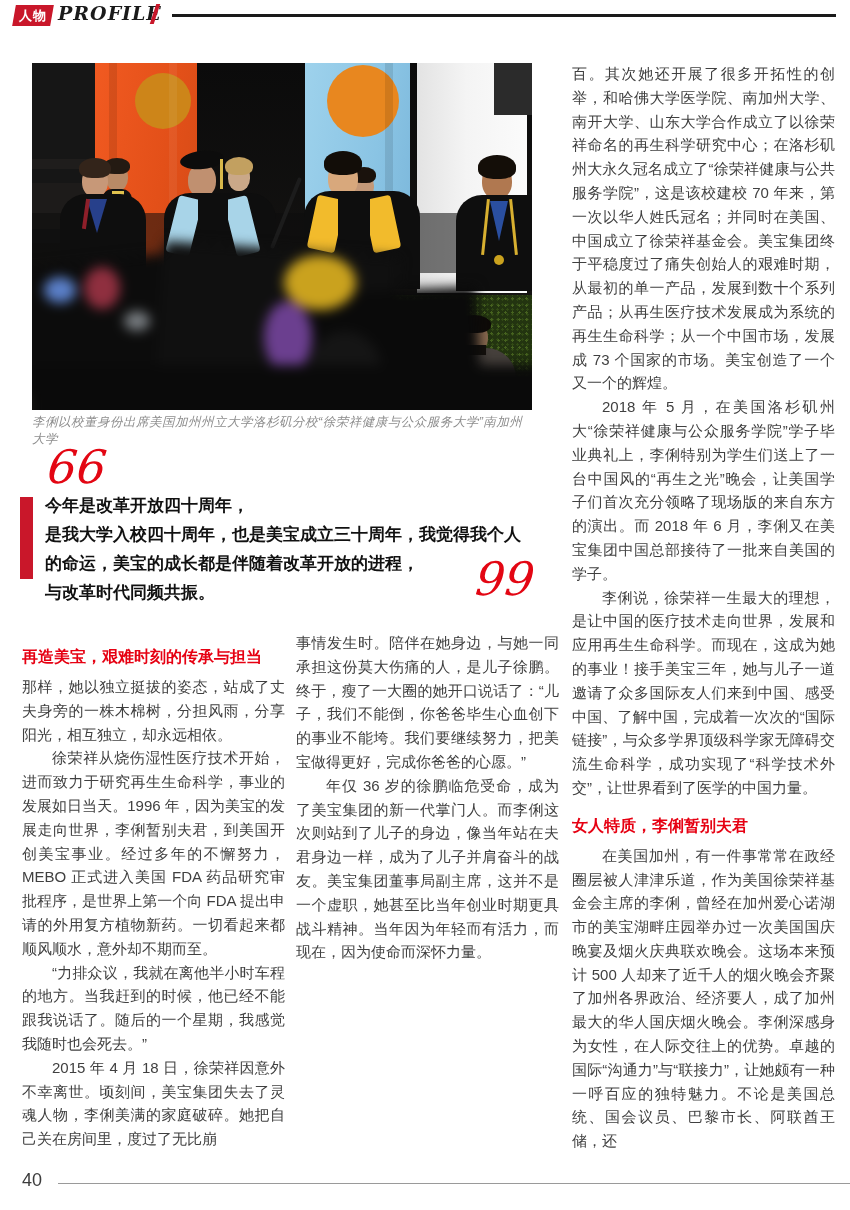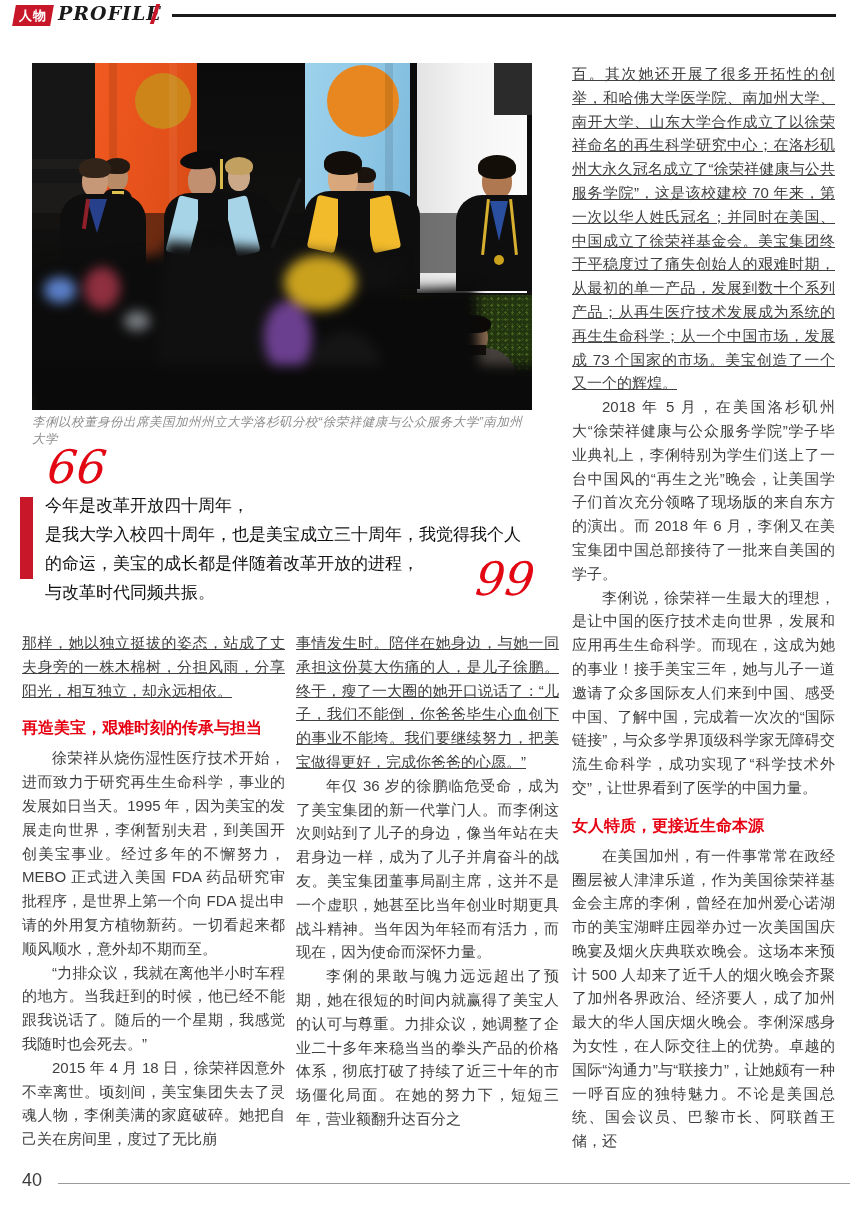"百。其次她还开展了很多开拓性的创举，和哈佛大学医学院、南加州大学、南开大学、山东" .blk.para-noindent { text-decoration: underline -> none }
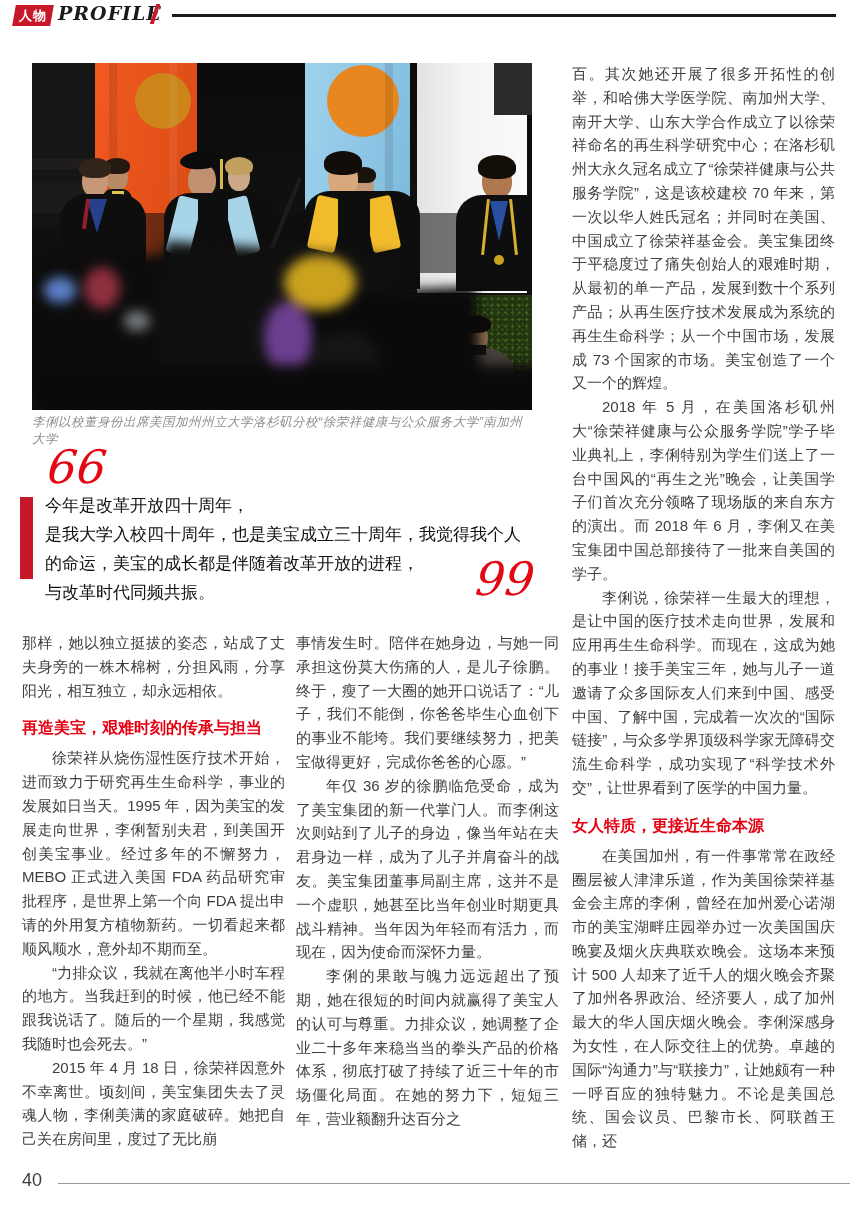"今年是改革开放四十周年，" .q-text { font-weight: normal -> bold }
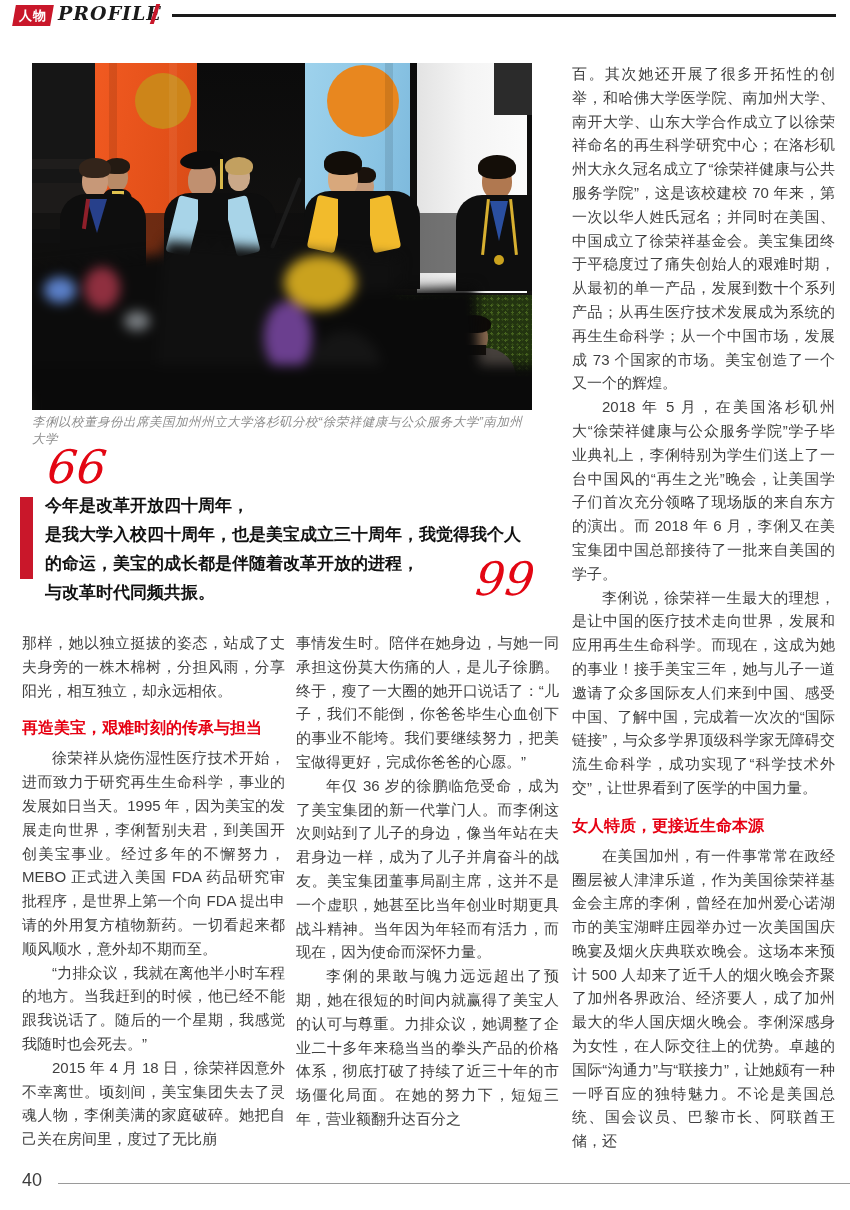"那样，她以独立挺拔的姿态，站成了丈夫身旁的一株木棉树，分担风雨，分享阳光，相互独" div.blk { order: before "再造美宝，艰难时刻的传承与担当" -> after "再造美宝，艰难时刻的传承与担当" }
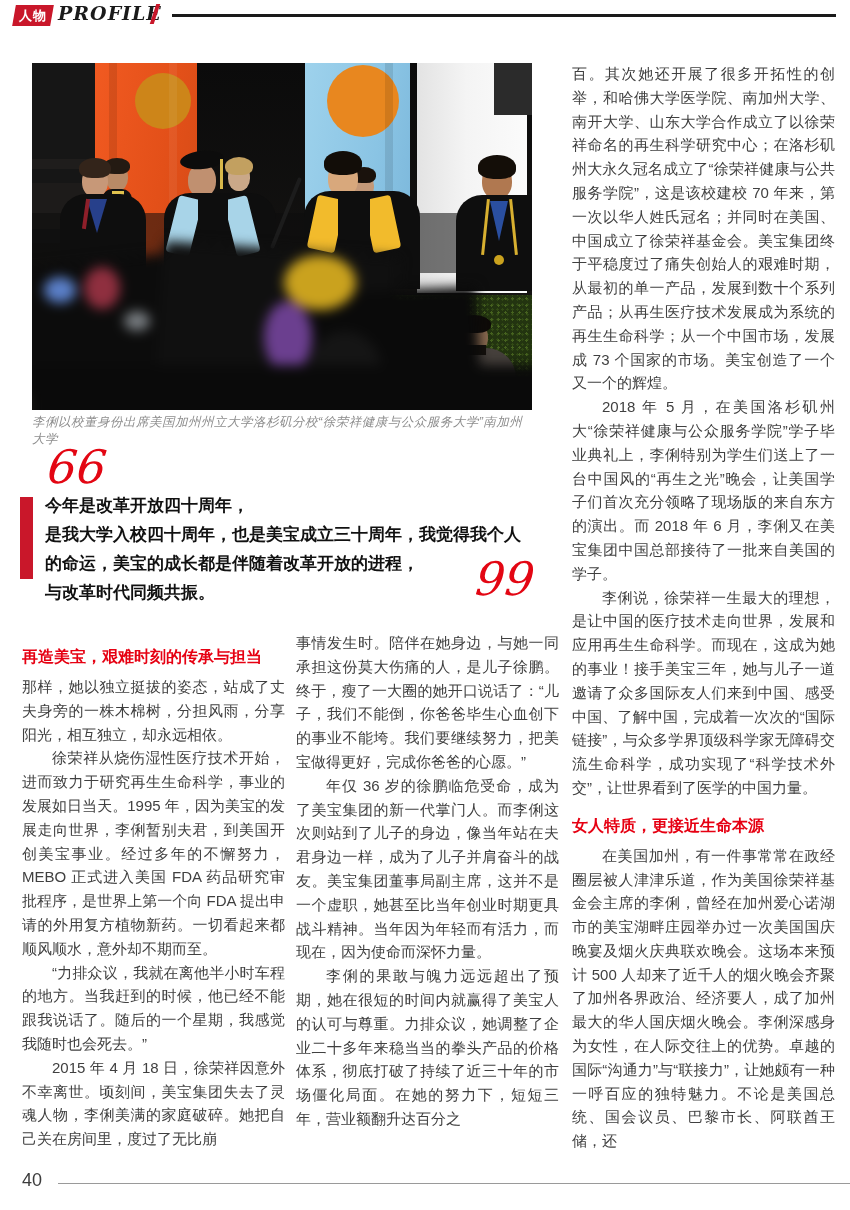"徐荣祥从烧伤湿性医疗技术开始，进而致力于研究再生生命科学，事业的发展如日当天。1" div.blk { text: 1995 -> 1996 }
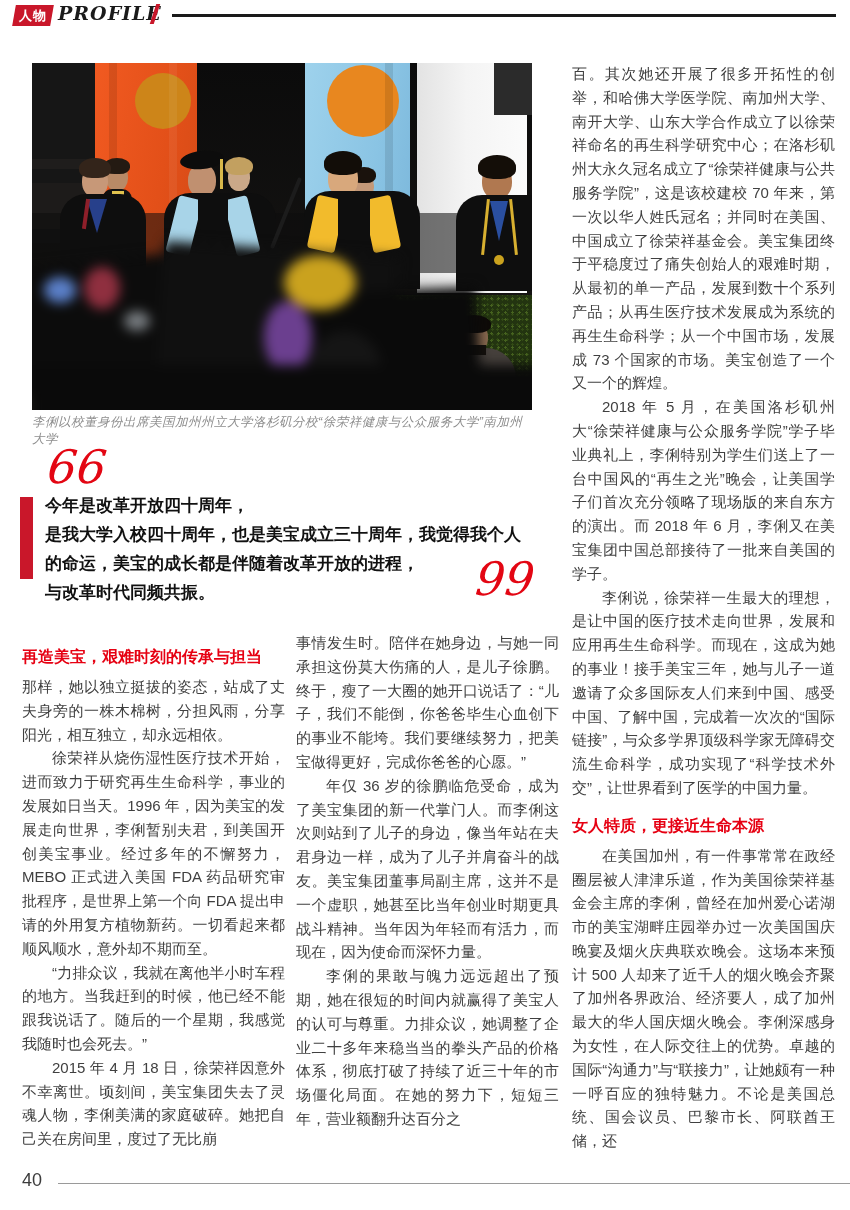"女人特质，更接近生命本源" div.blk { text: 更接近生命本源 -> 李俐暂别夫君 }
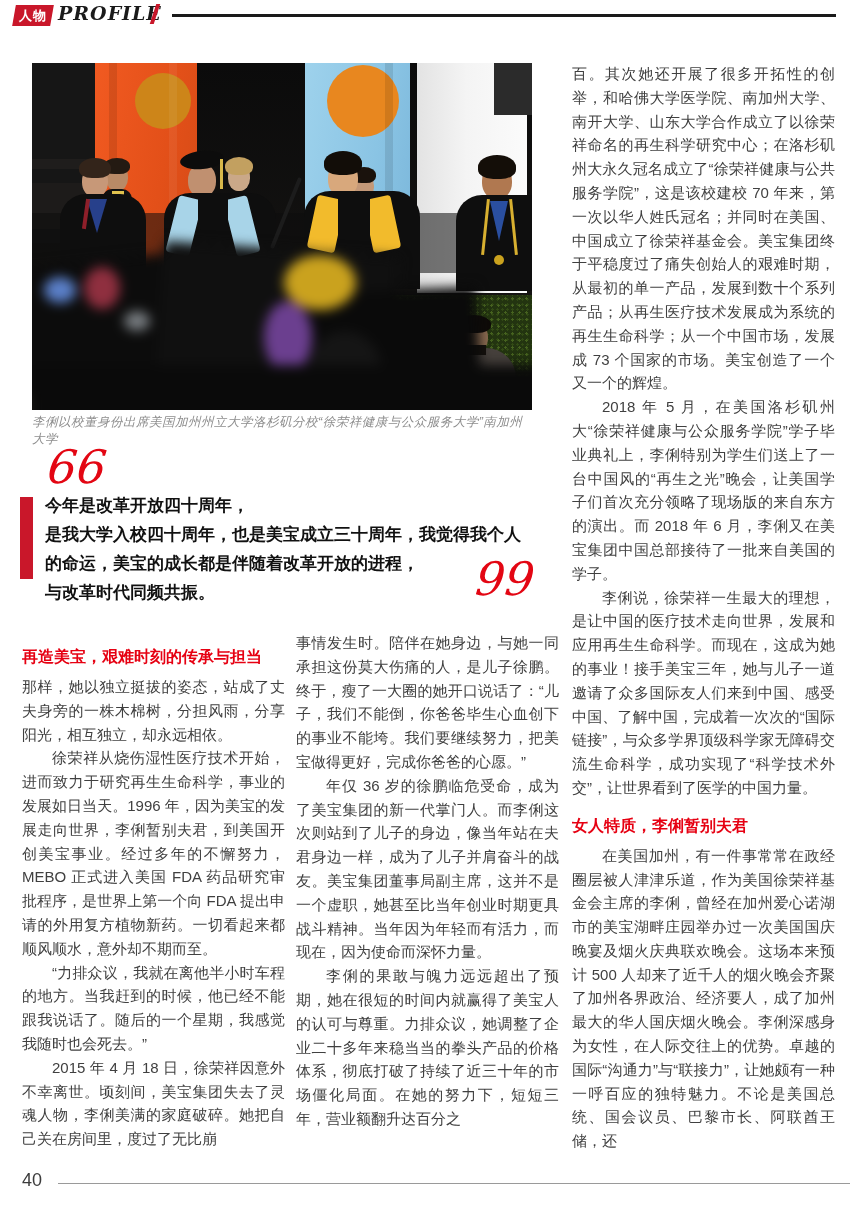"李俐的果敢与魄力远远超出了预期，她在很短的时间内就赢得了美宝人的认可与尊重。力排" div.blk { html: <div>李俐的果敢与魄力远远超出了预期，她在很短的时间内就赢得了美宝人的认可与尊重。力排众议，她调整了企业二十多年来稳当当的拳头产品的价格体系，彻底打破了持续了近三十年的市场僵化局面。在她的努力下，短短三年，营业额翻升达百分之</div> -> none }
